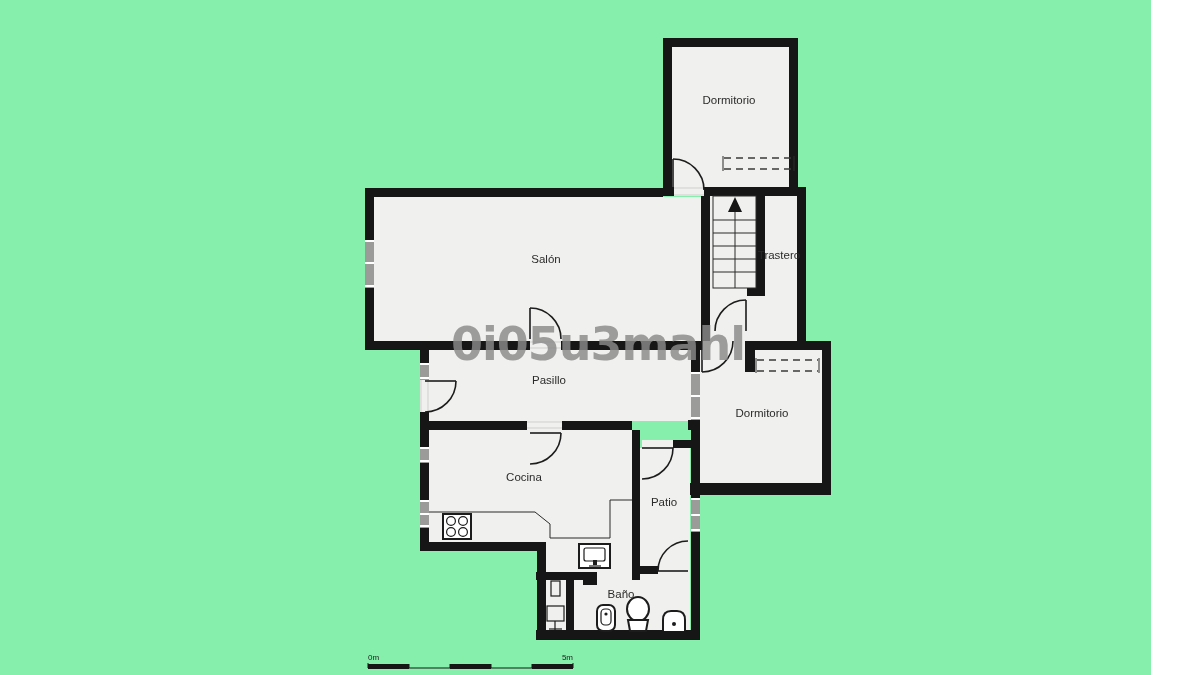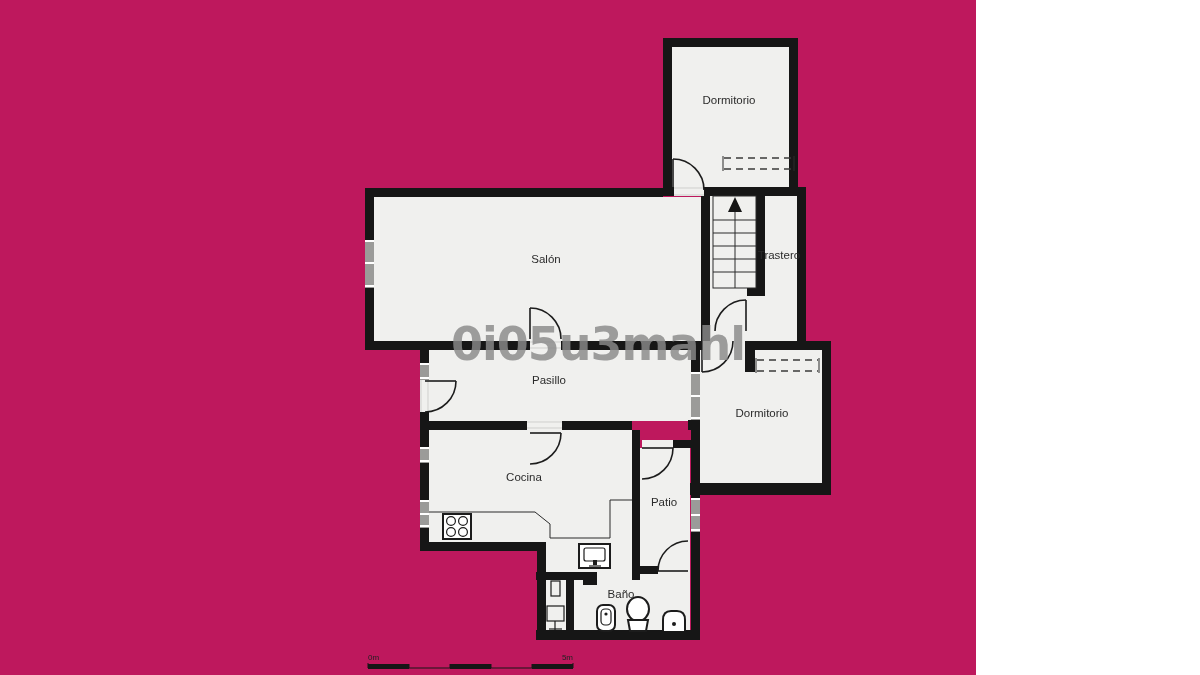"Dormitorio" #canvas { background: #be185d -> #86efac; width: 976px -> 1151px }
